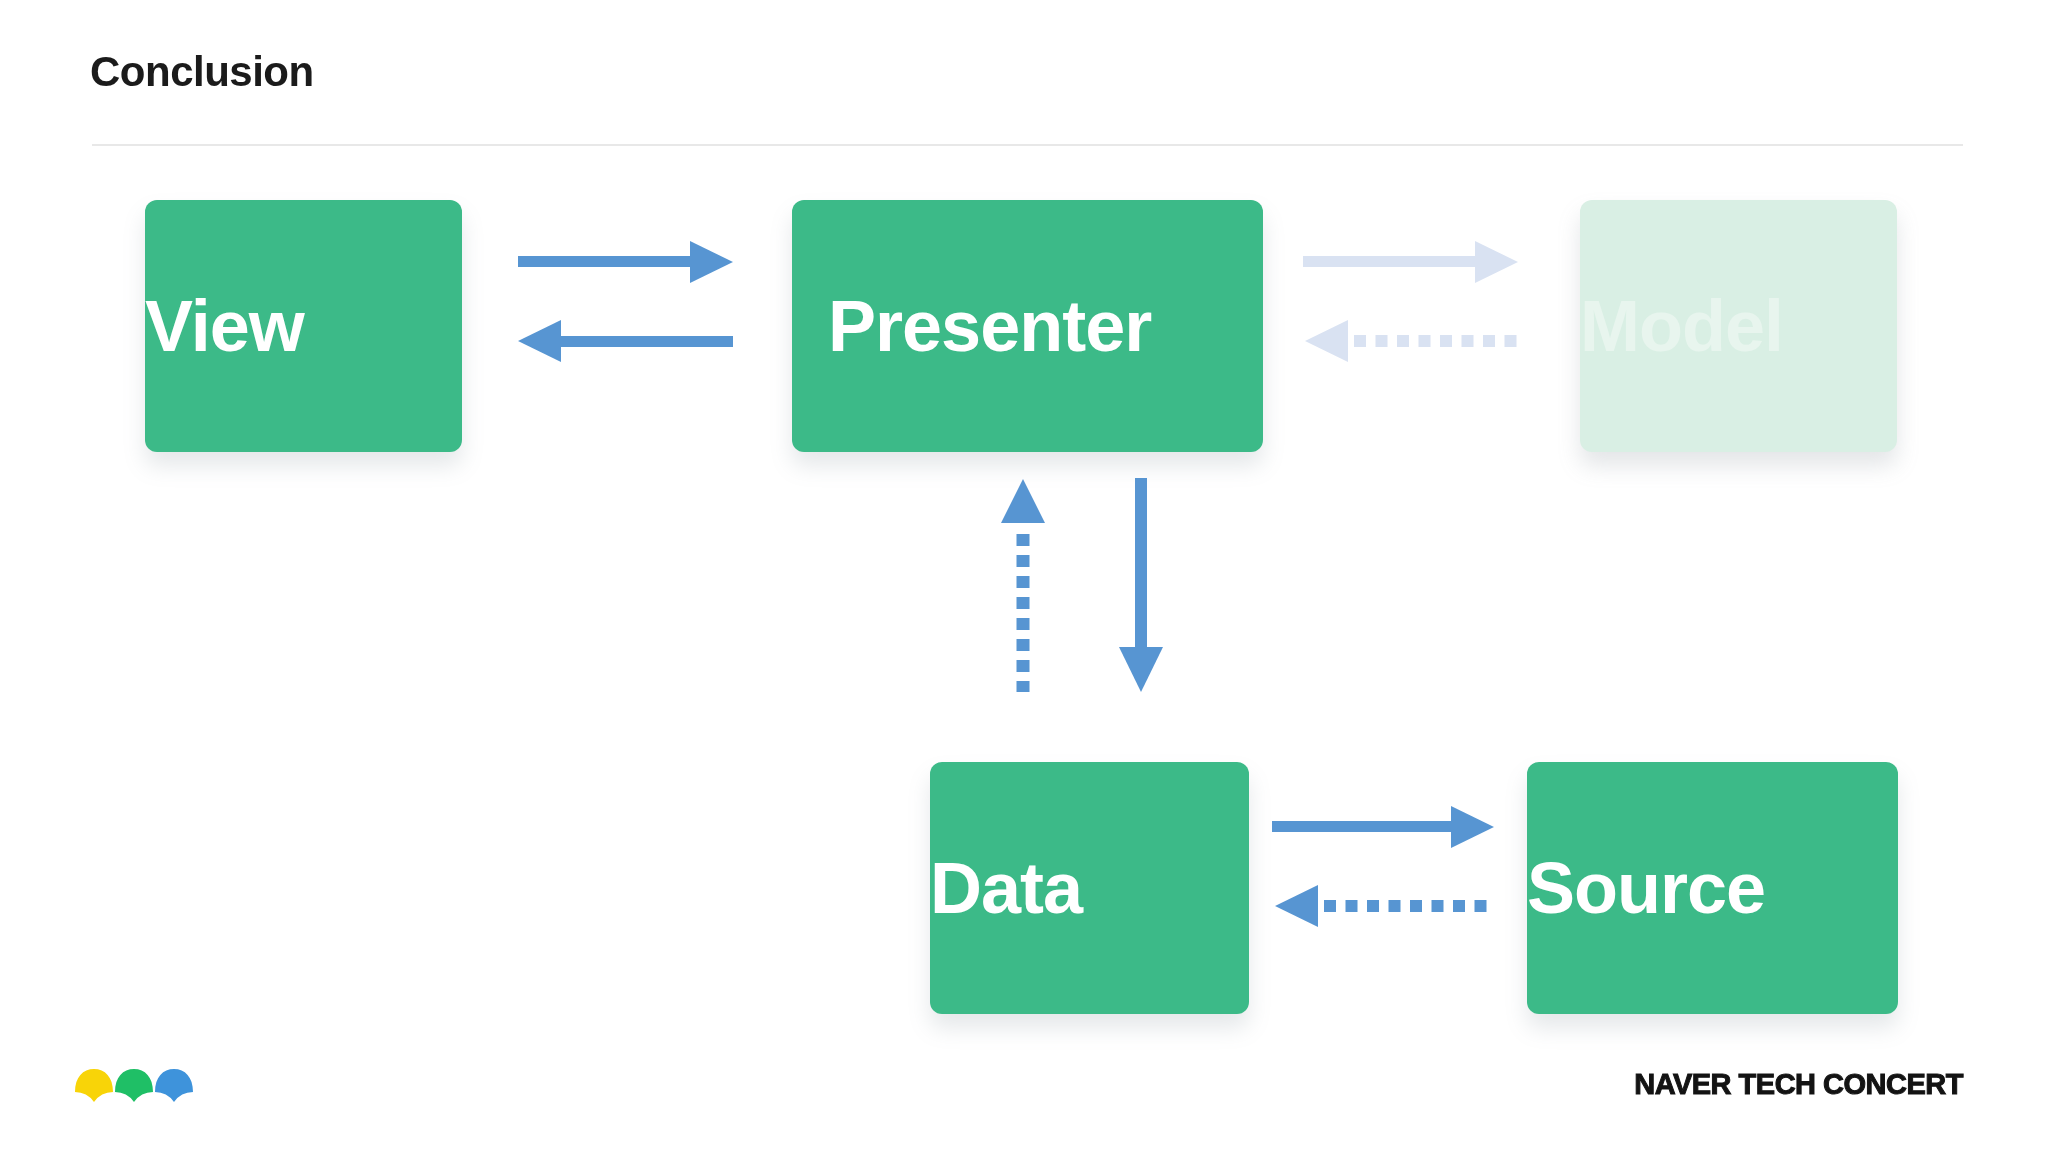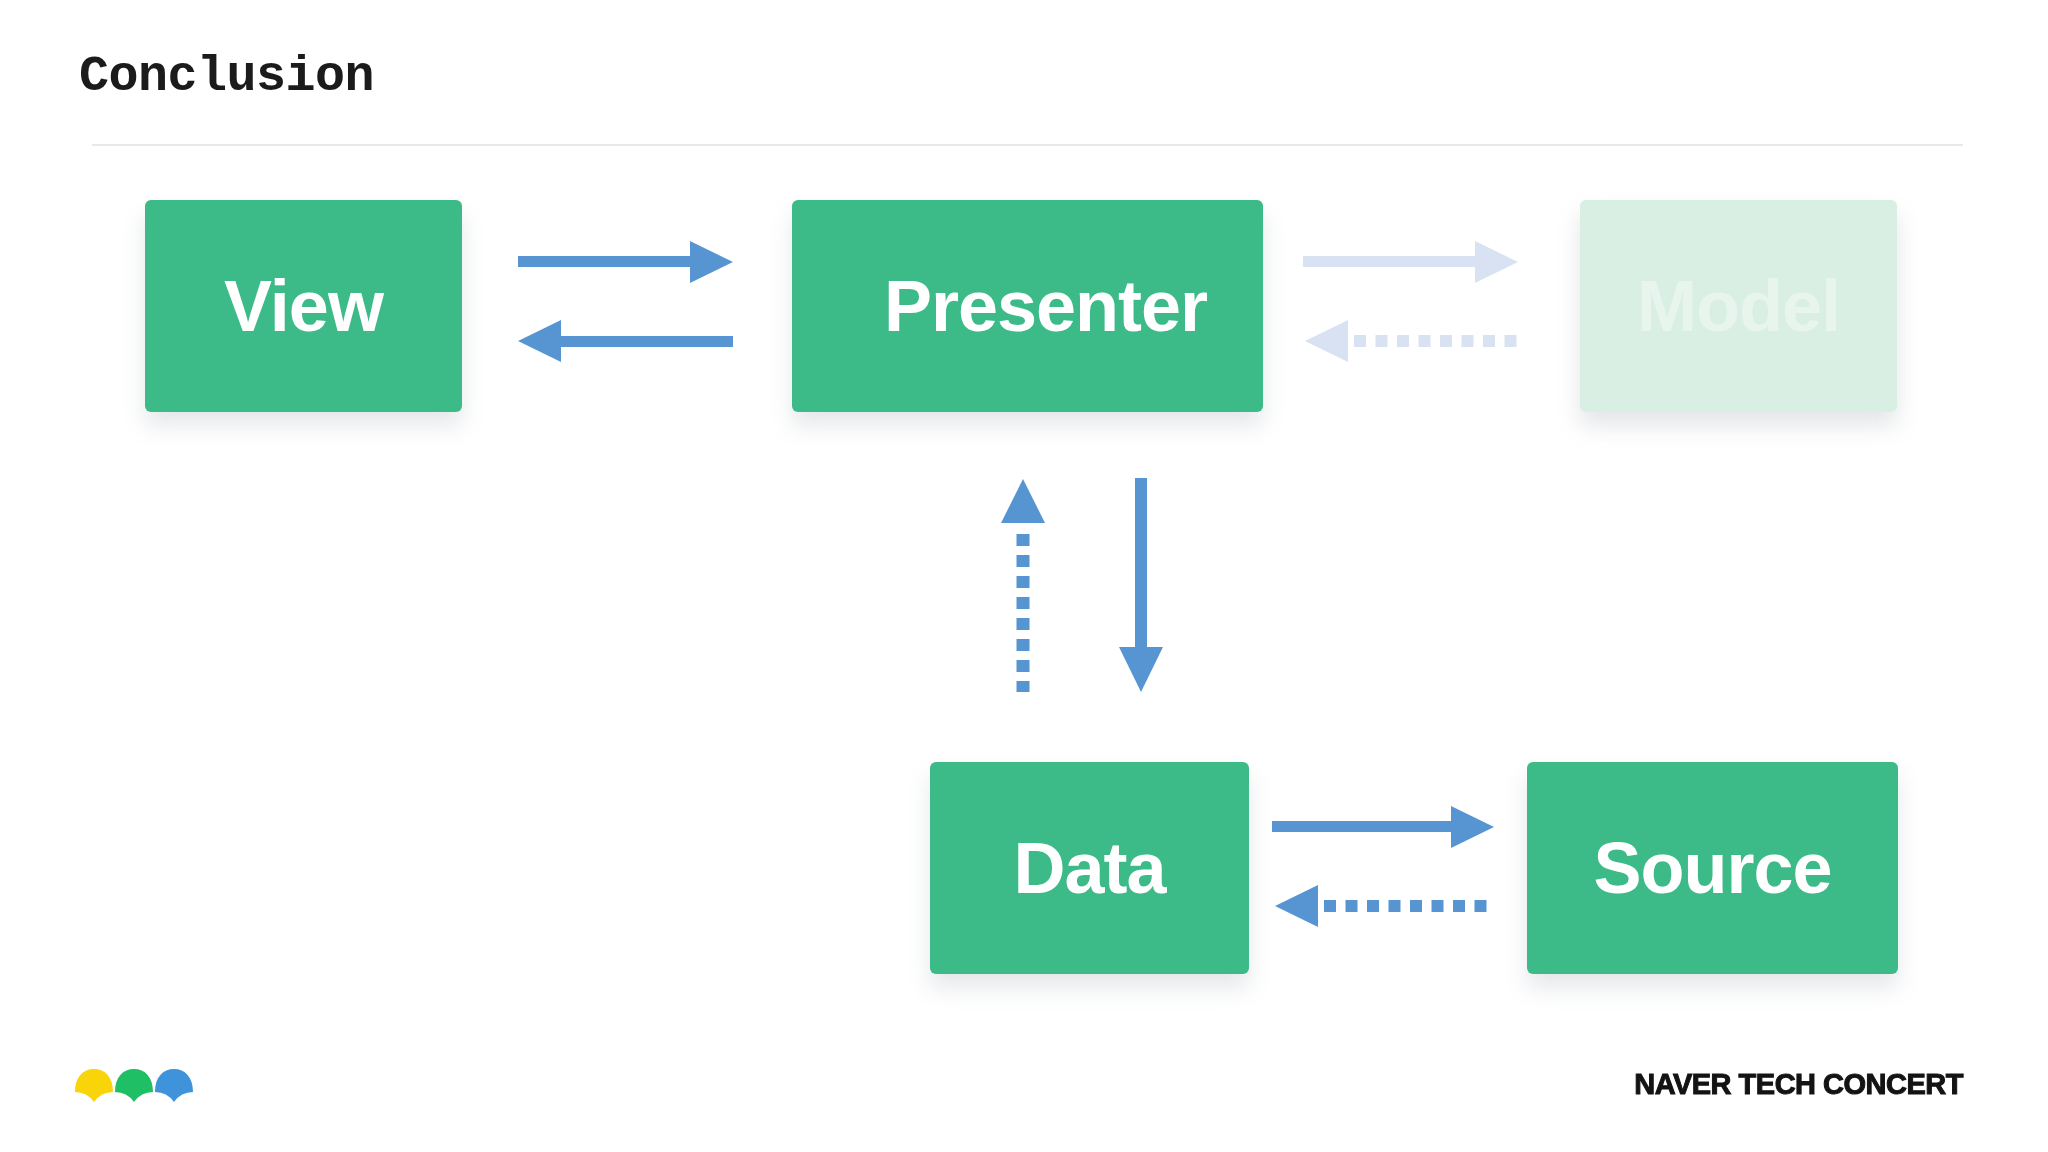"Conclusion" .slide-title { font-family: Liberation Mono, monospace -> none; font-size: 50px -> 42px; left: 79px -> 90px }
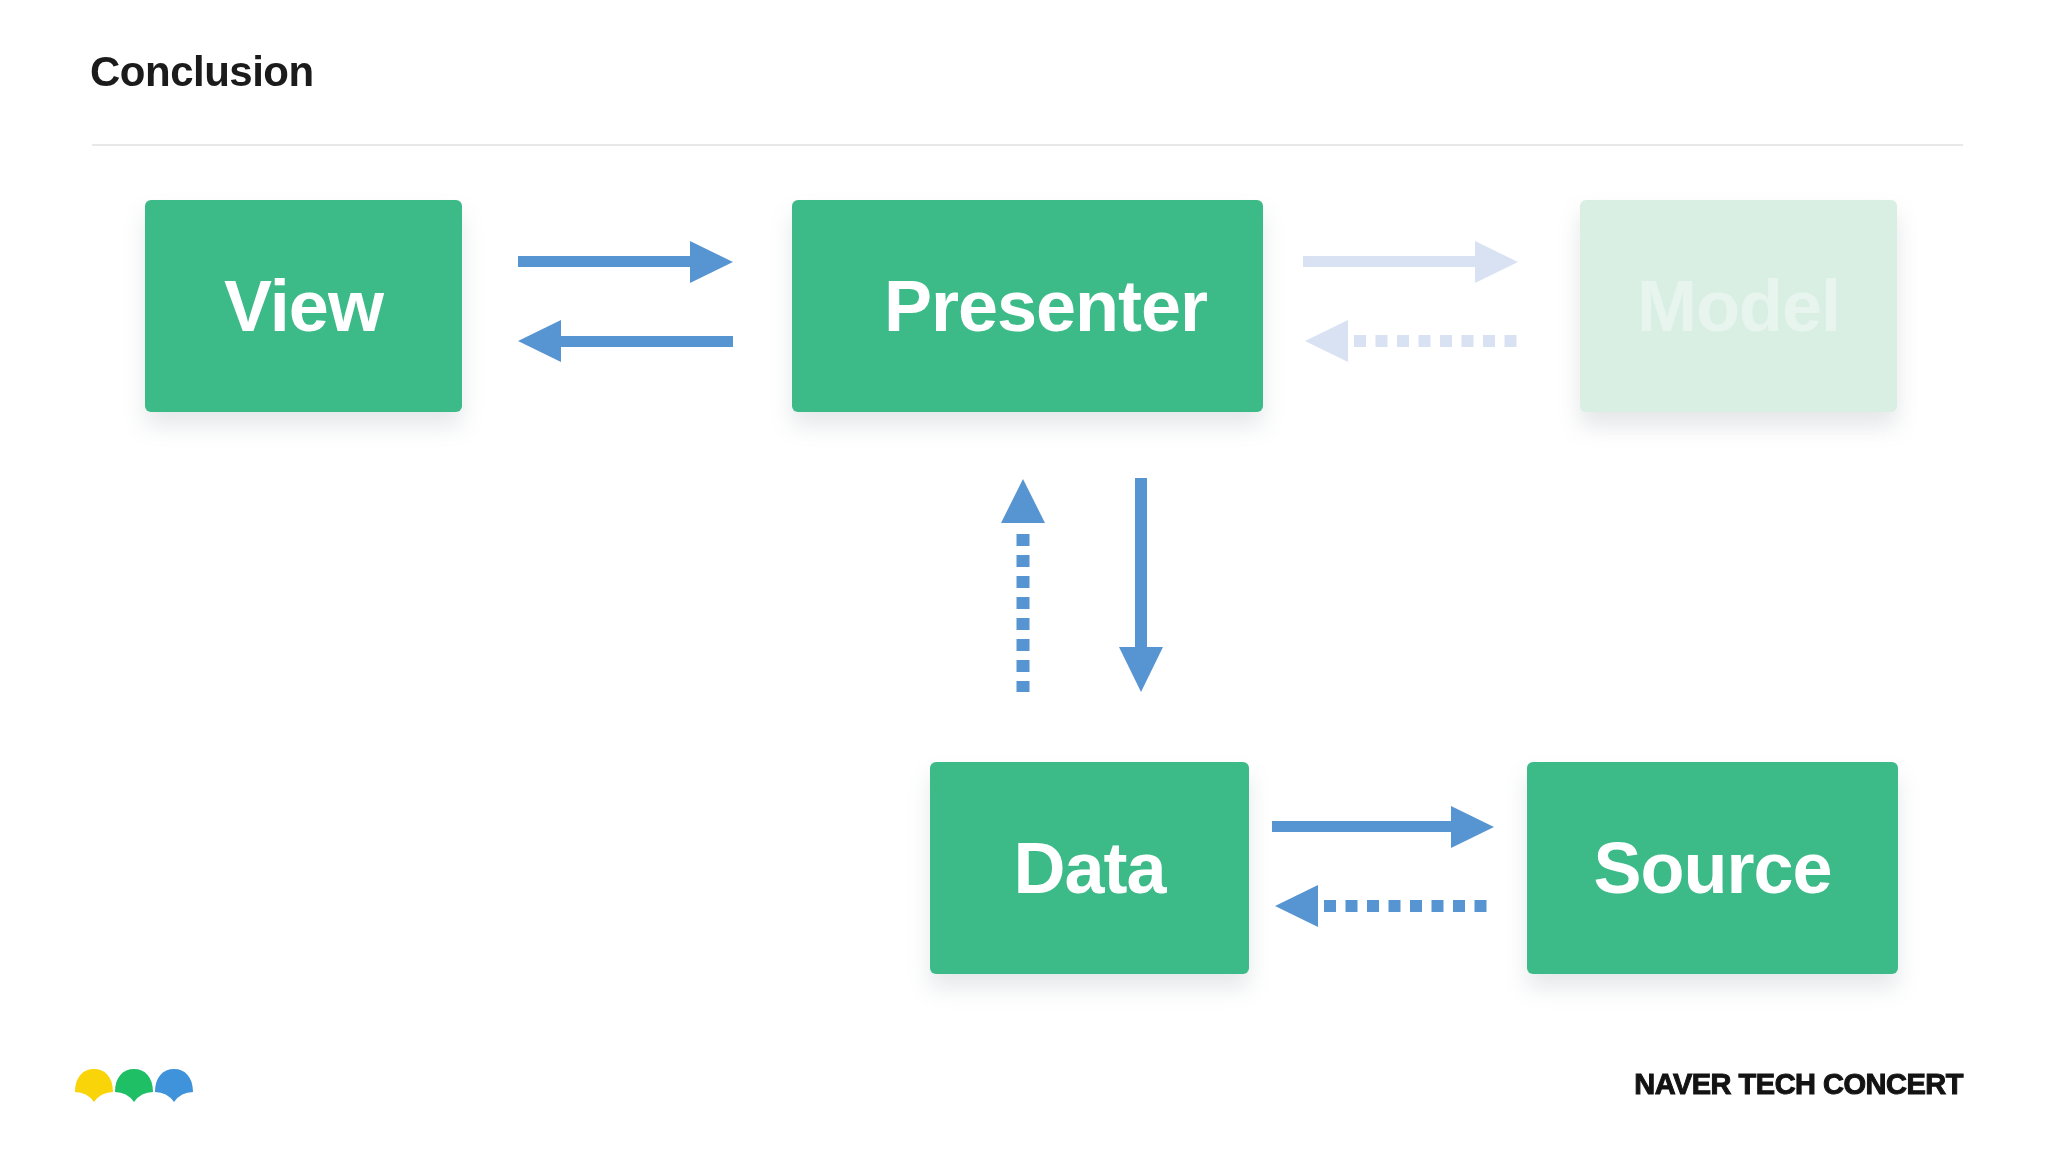"View" .box { border-radius: 6px -> 12px; height: 212px -> 252px; justify-content: center -> none }
